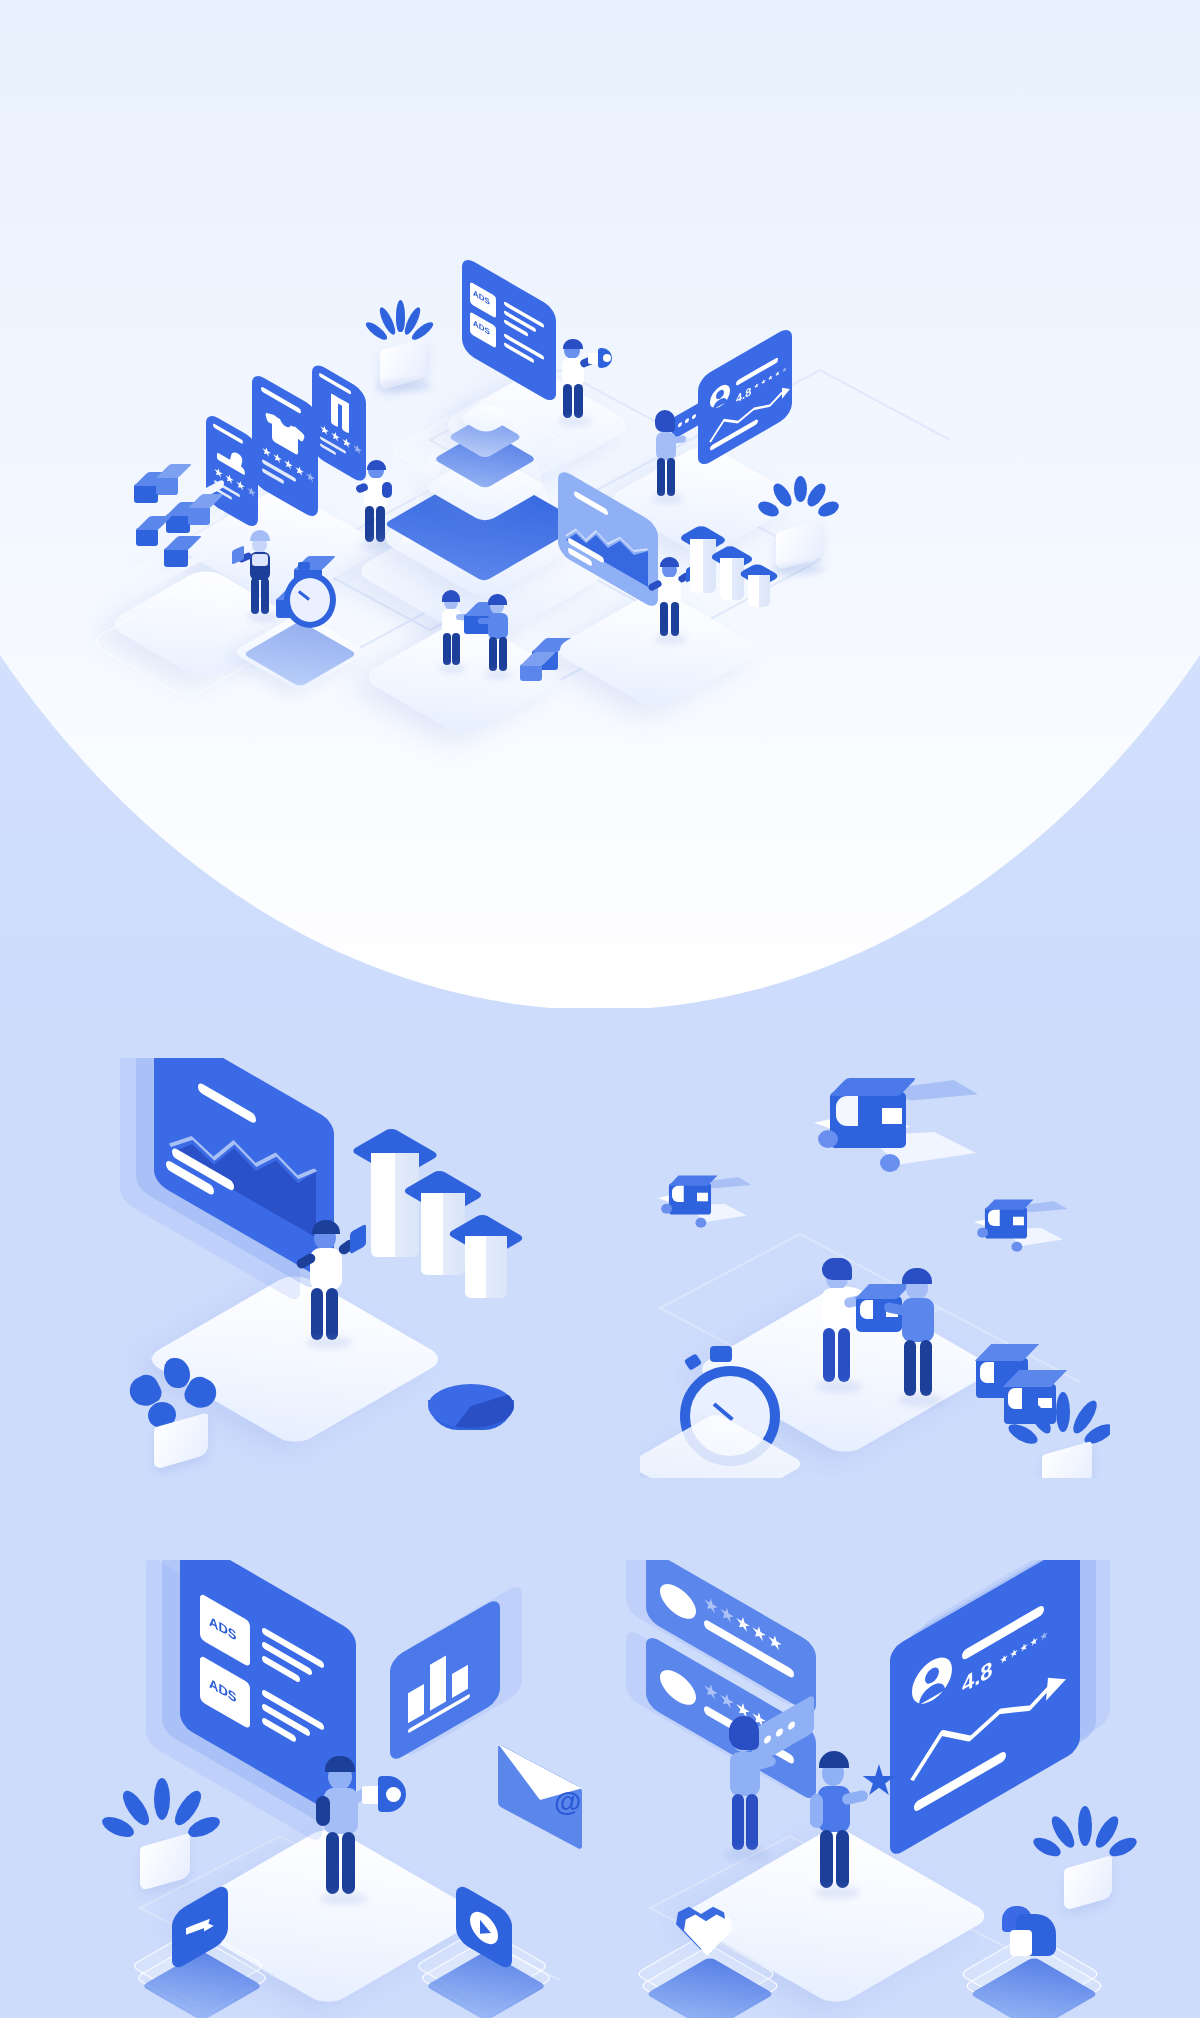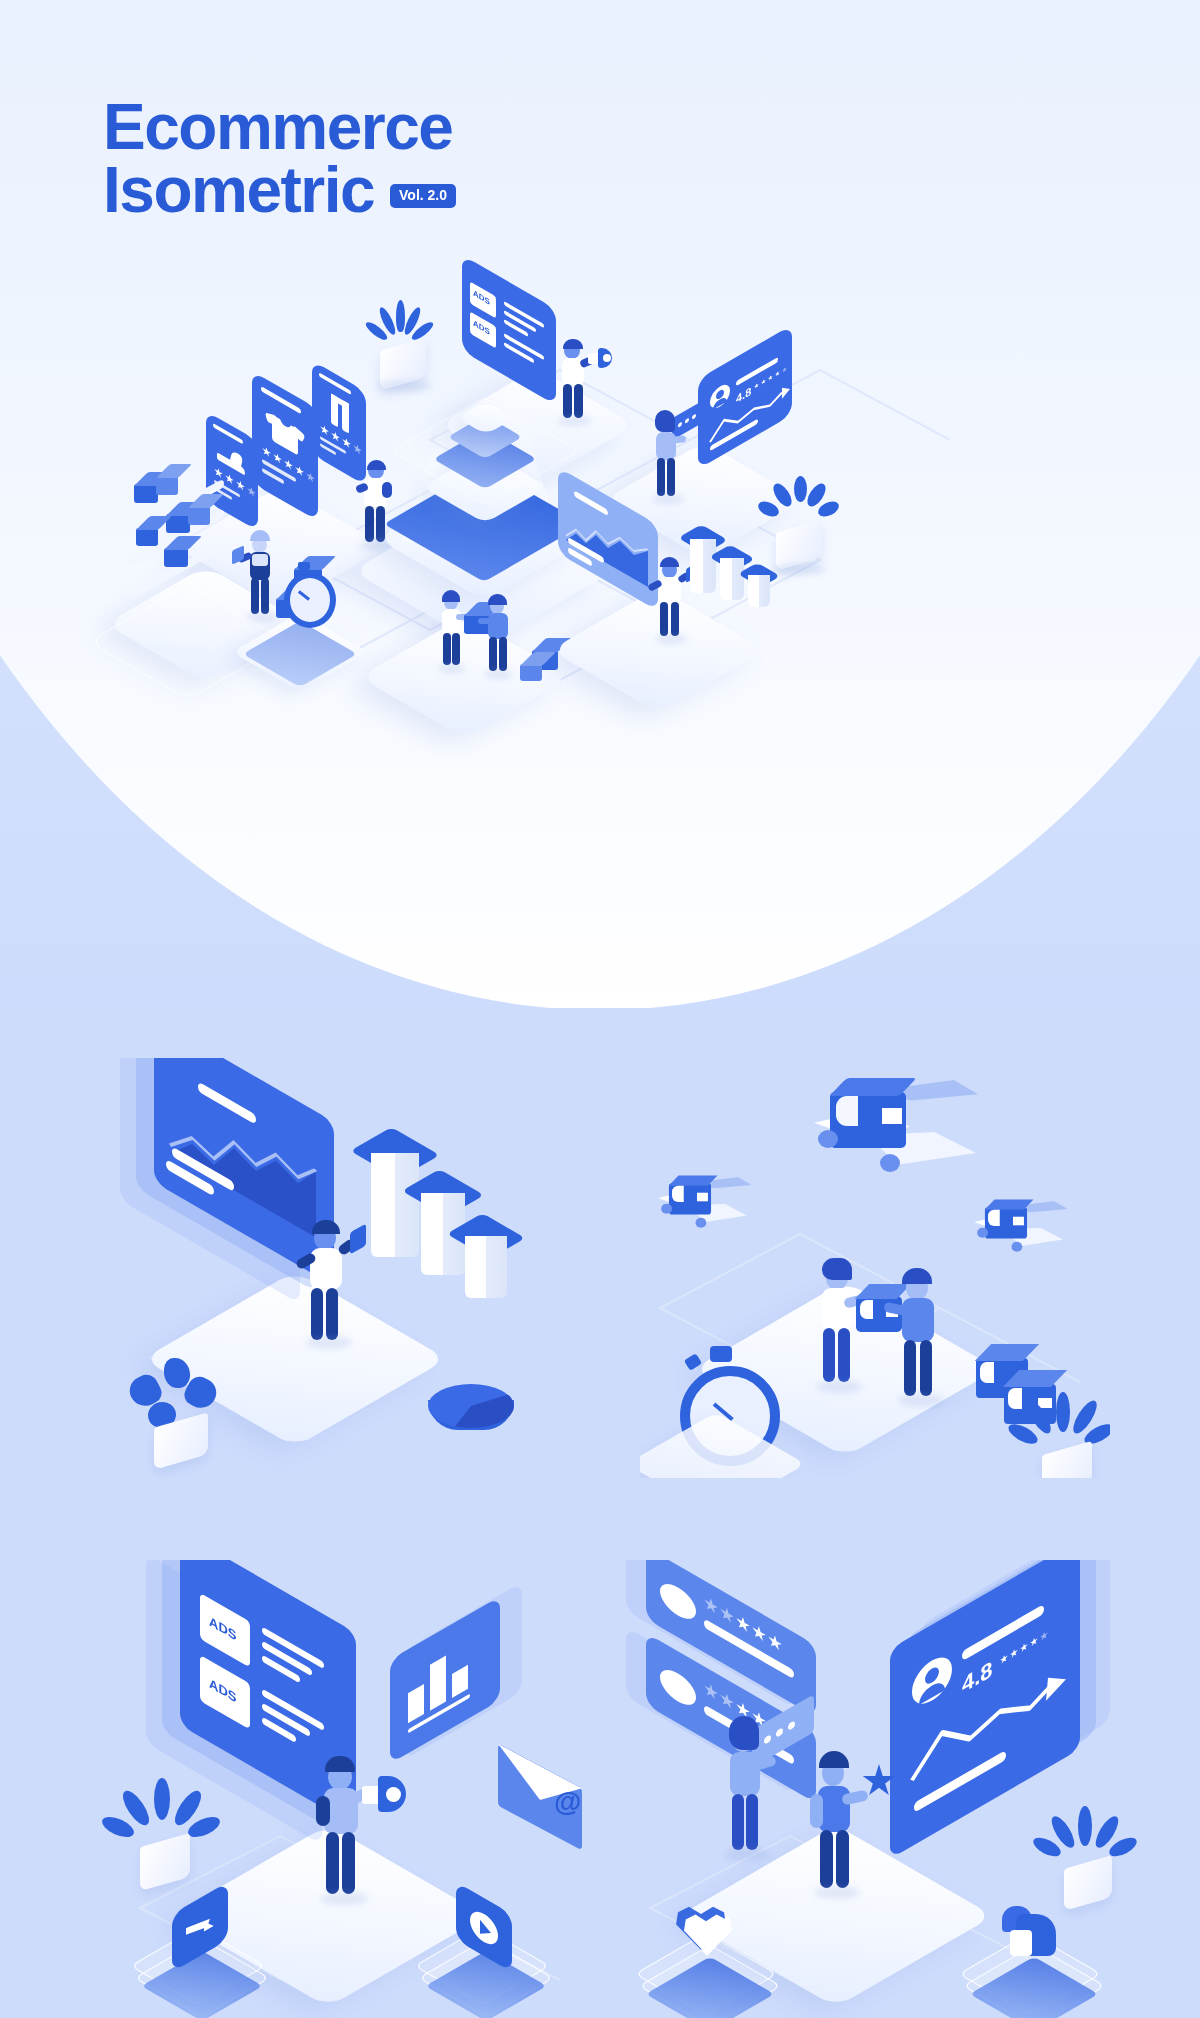"Ecommerce" div.hero-title { html: <div> <div>Ecommerce</div> <div> <span>Isometric</span> <span>Vol. 2.0</span> </div> </div> -> none }
